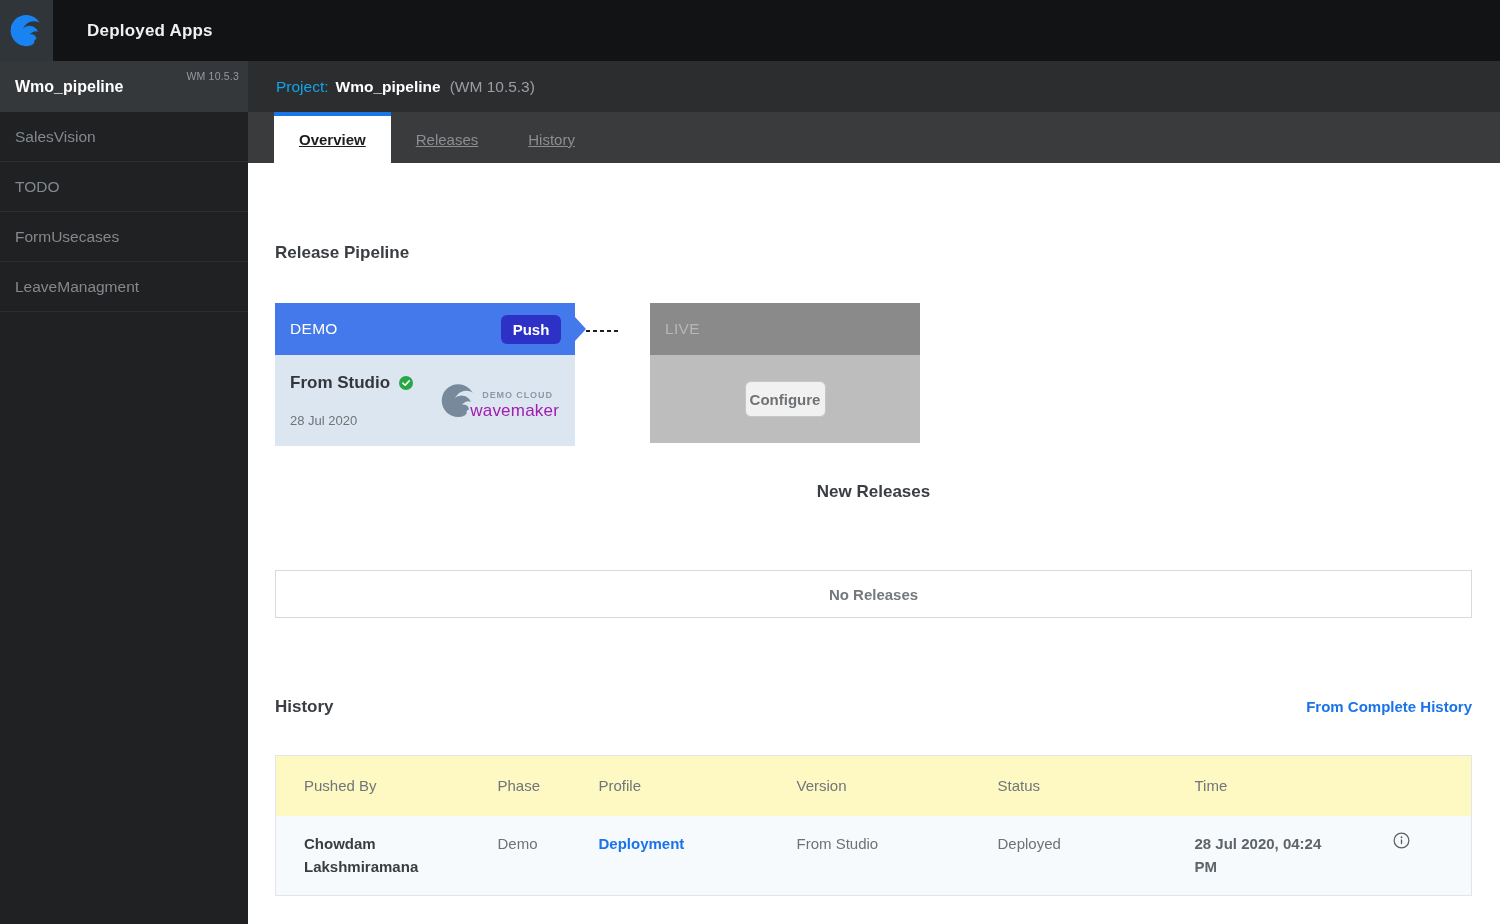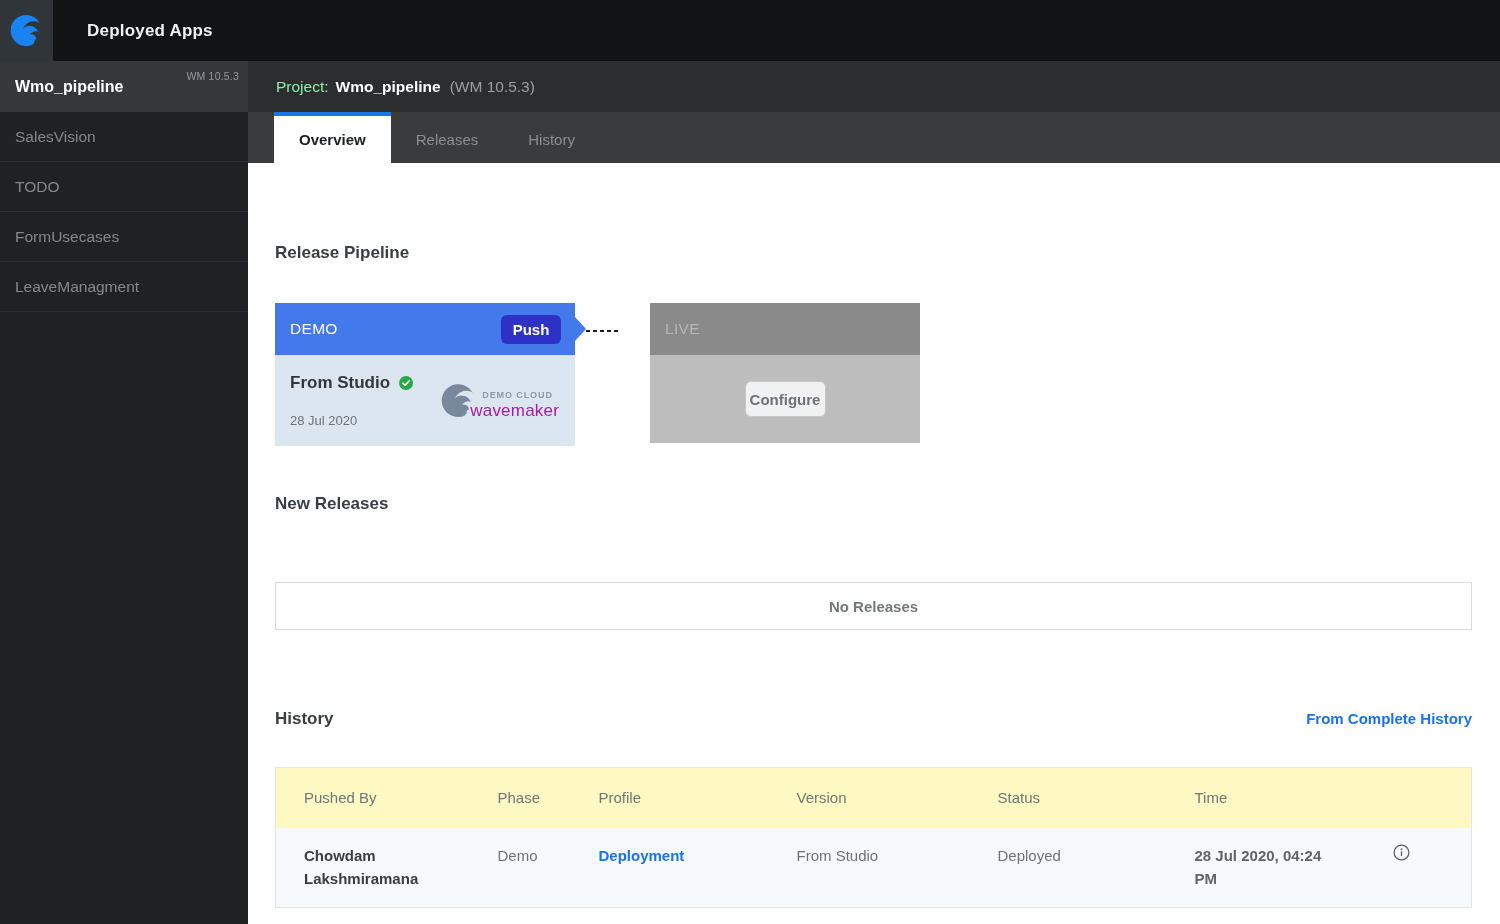"Project:" .project-strip .plabel { color: #86efac -> #0ea5e9 }
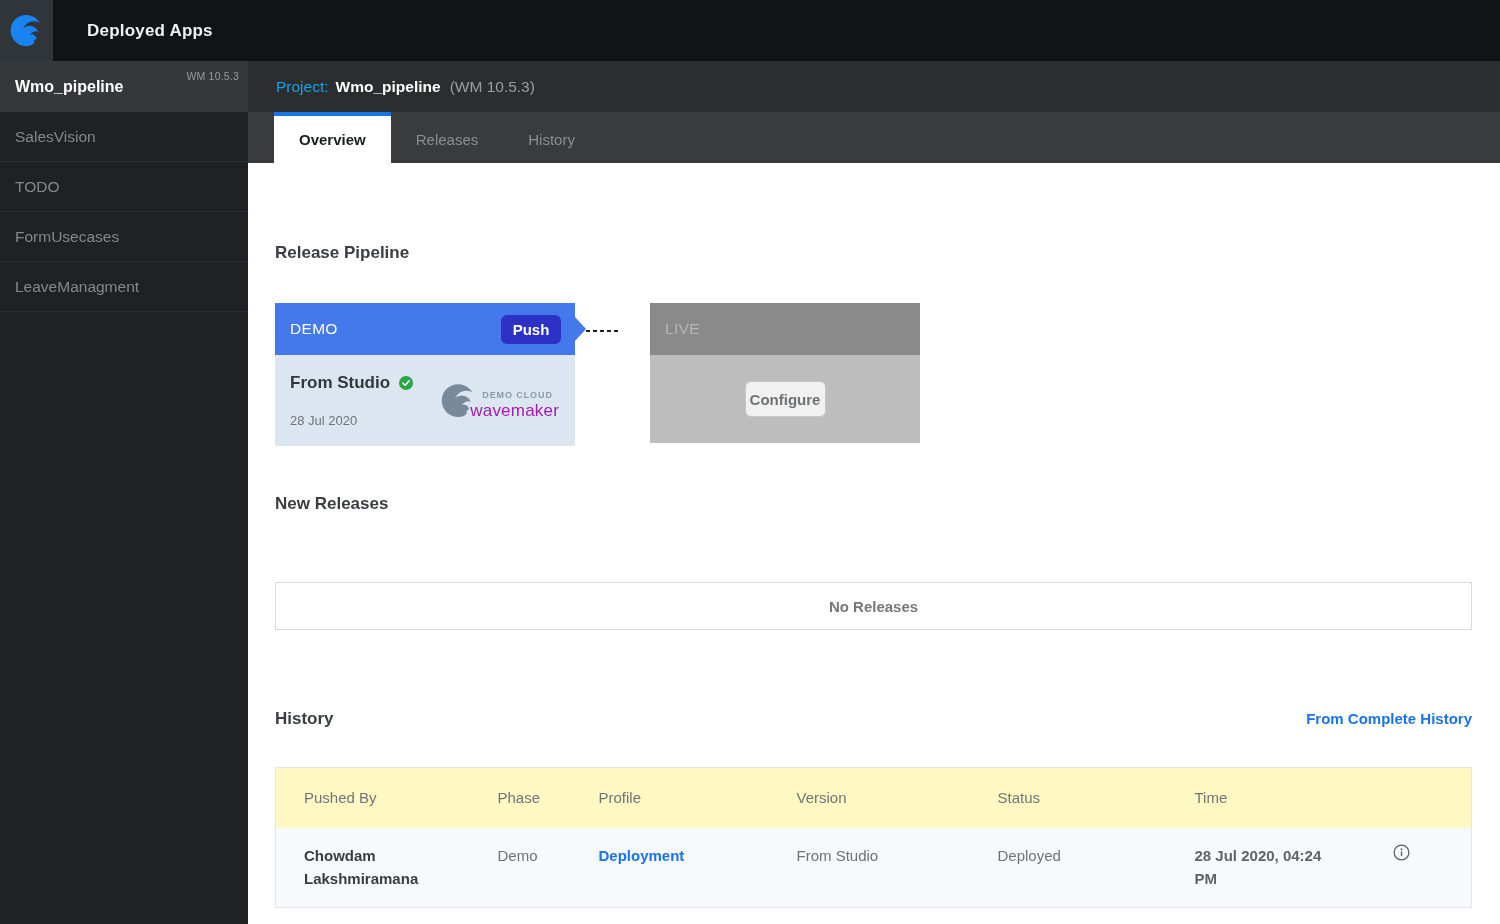"Overview" .tab { text-decoration: none -> underline }
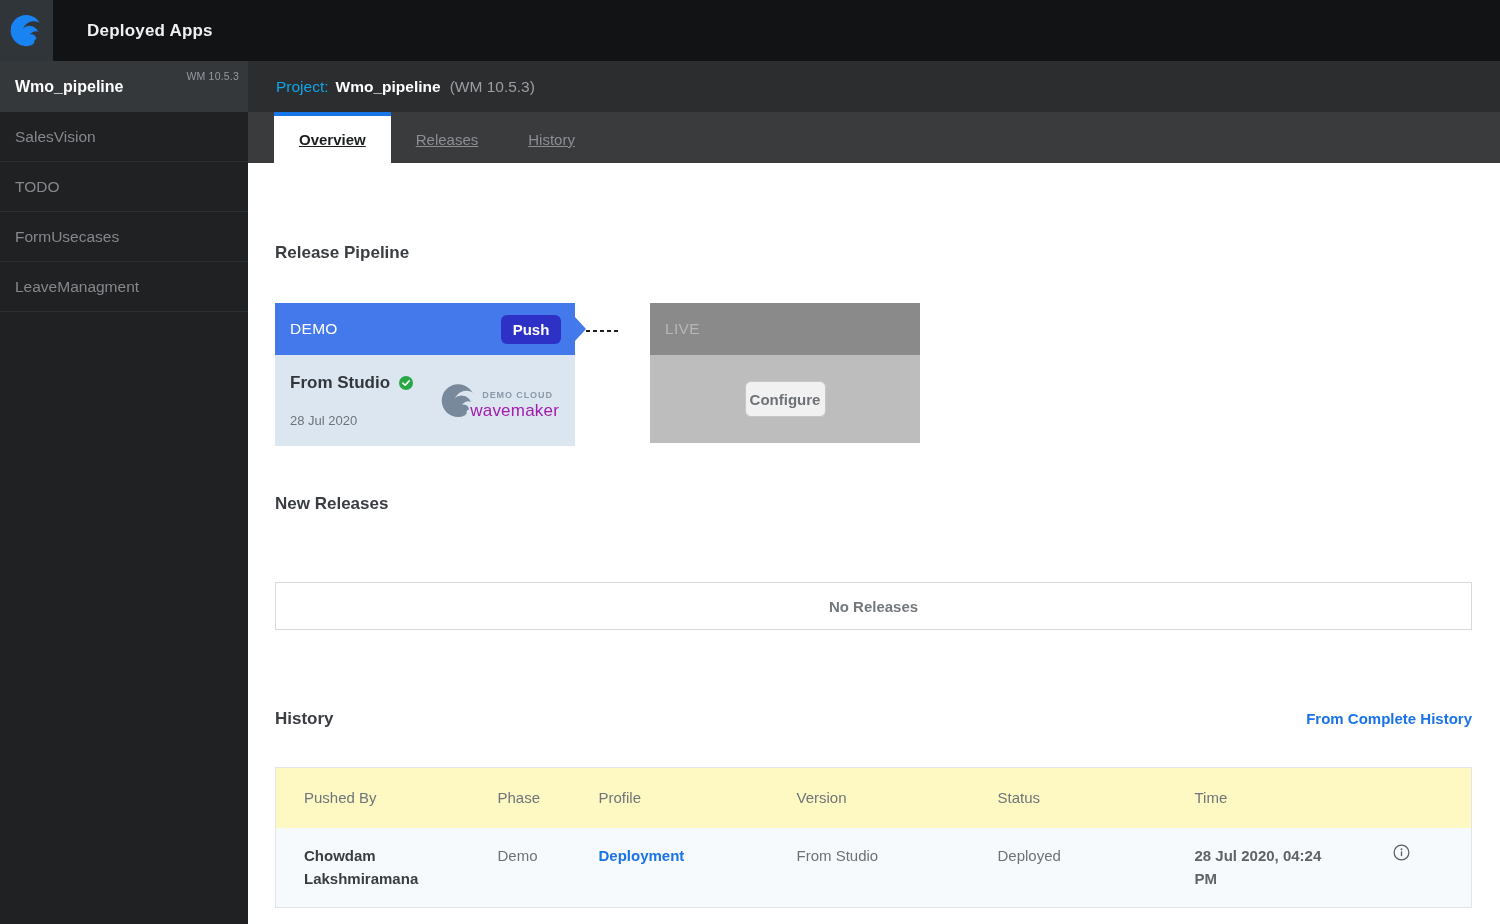"New Releases" .h-releases { margin-top: 48px -> 36px; text-align: none -> center }
